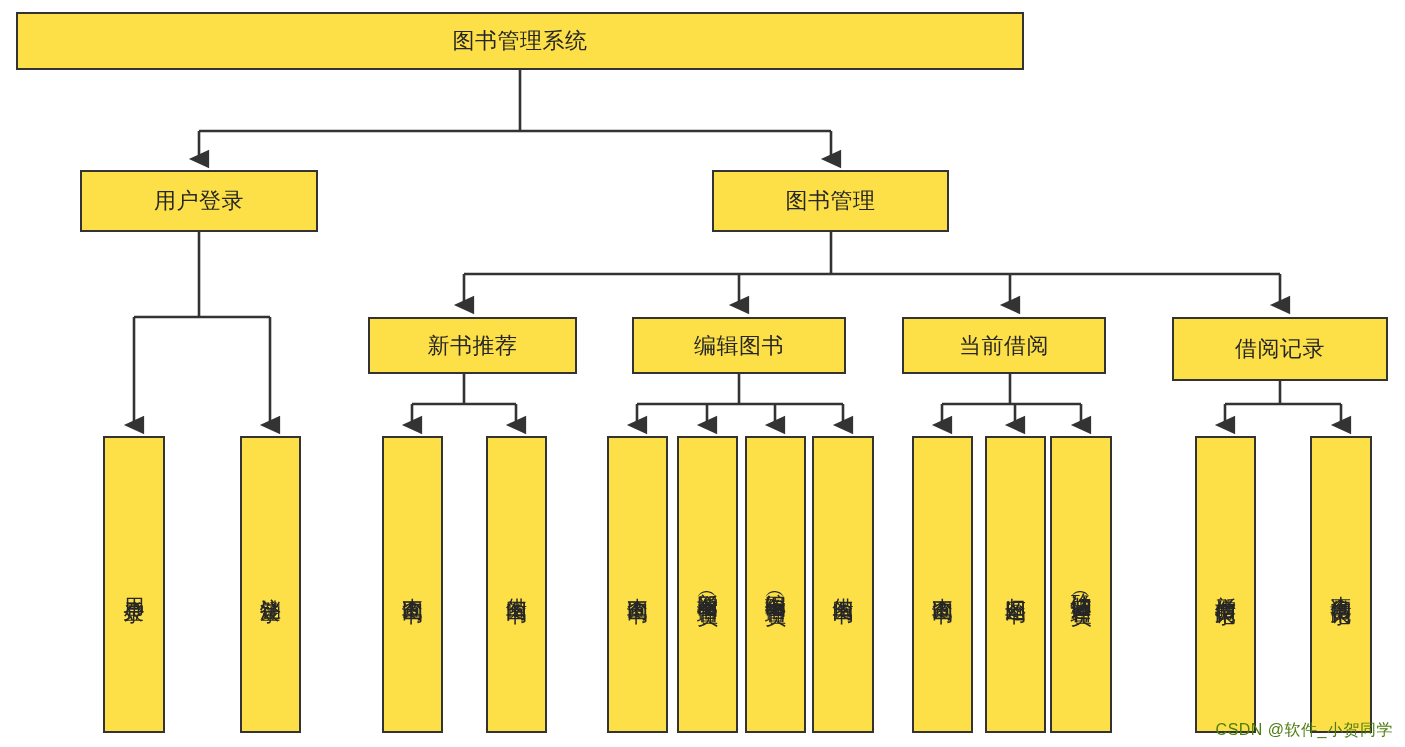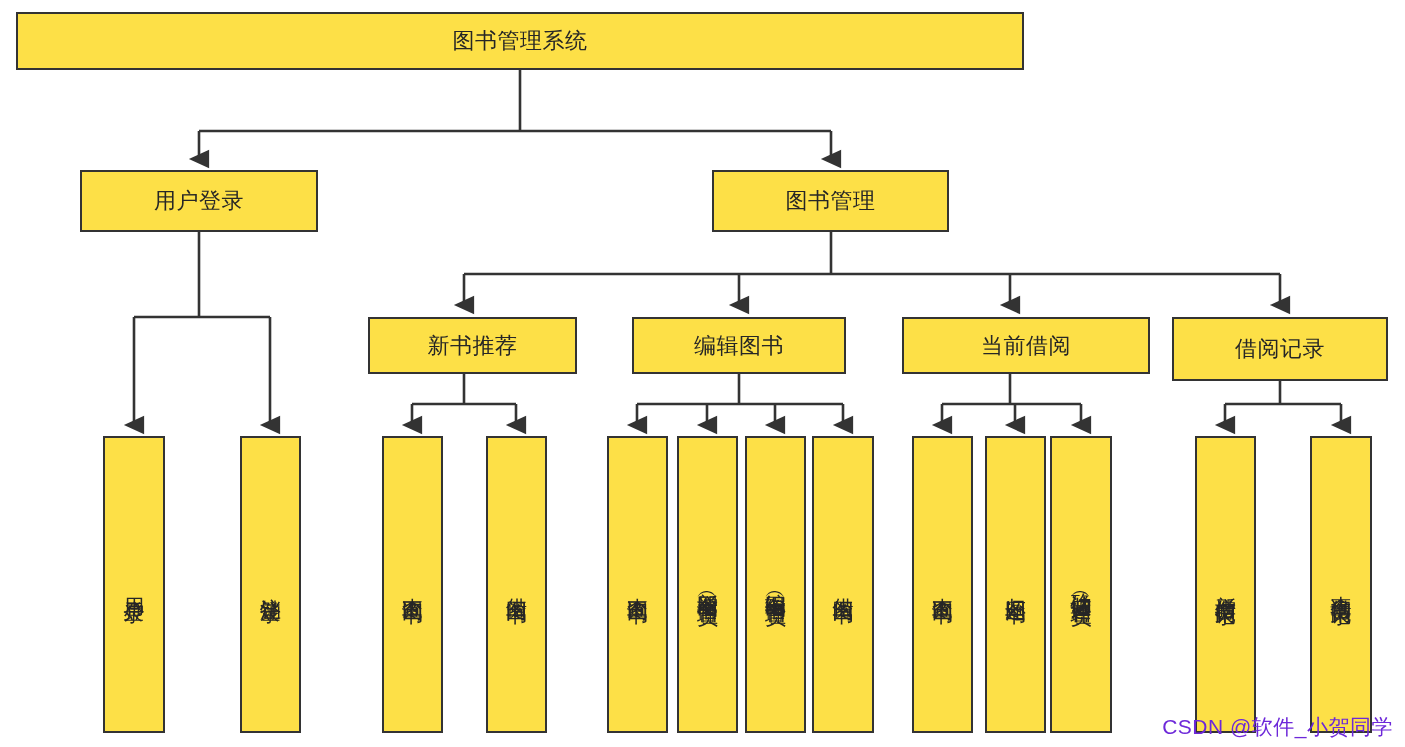"当前借阅" div.node { width: 248px -> 204px }
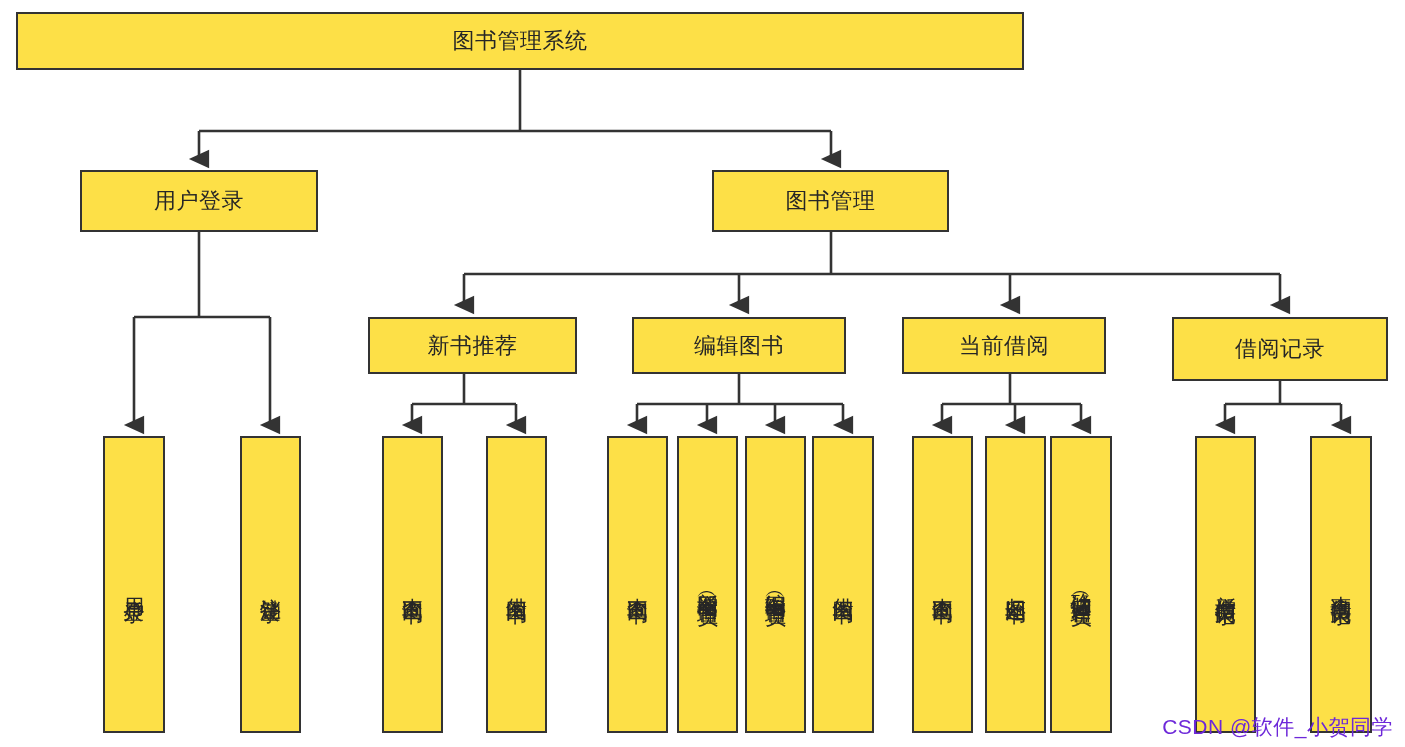"CSDN @软件_小贺同学" #watermark { color: #6d28d9 -> #4d7c0f; font-size: 21px -> 16px }
